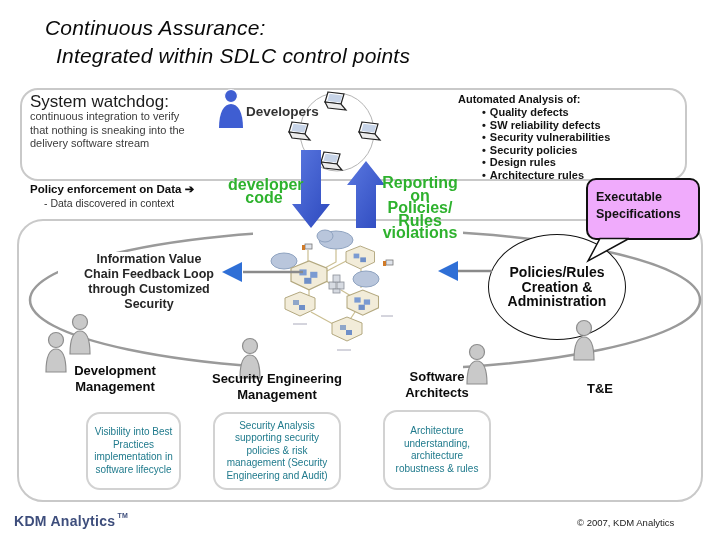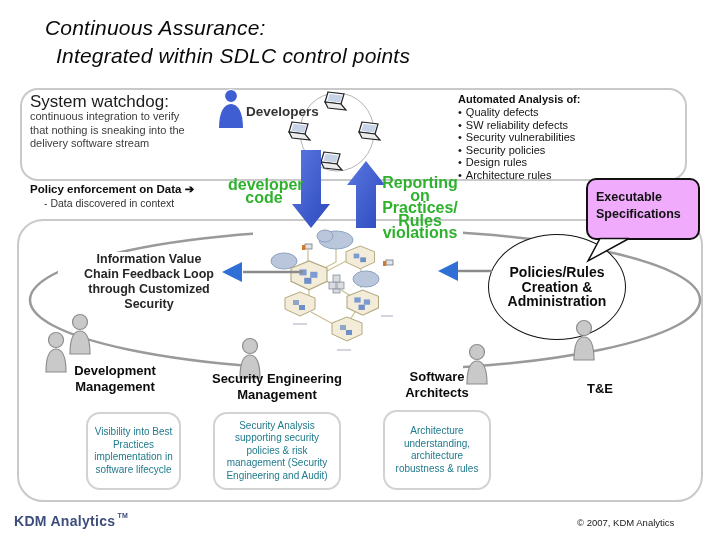"• Quality defects" #analysis .item { font-weight: normal -> bold; margin-left: none -> 24px }
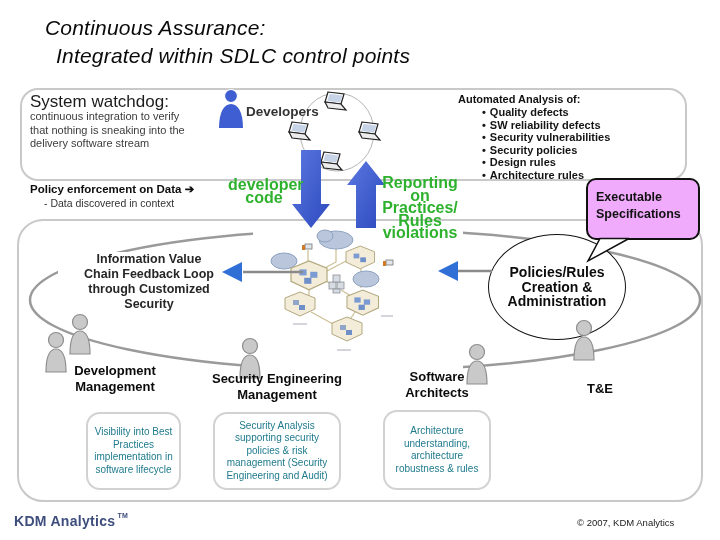"Practices/" div { text: Practices/ -> Policies/ }
